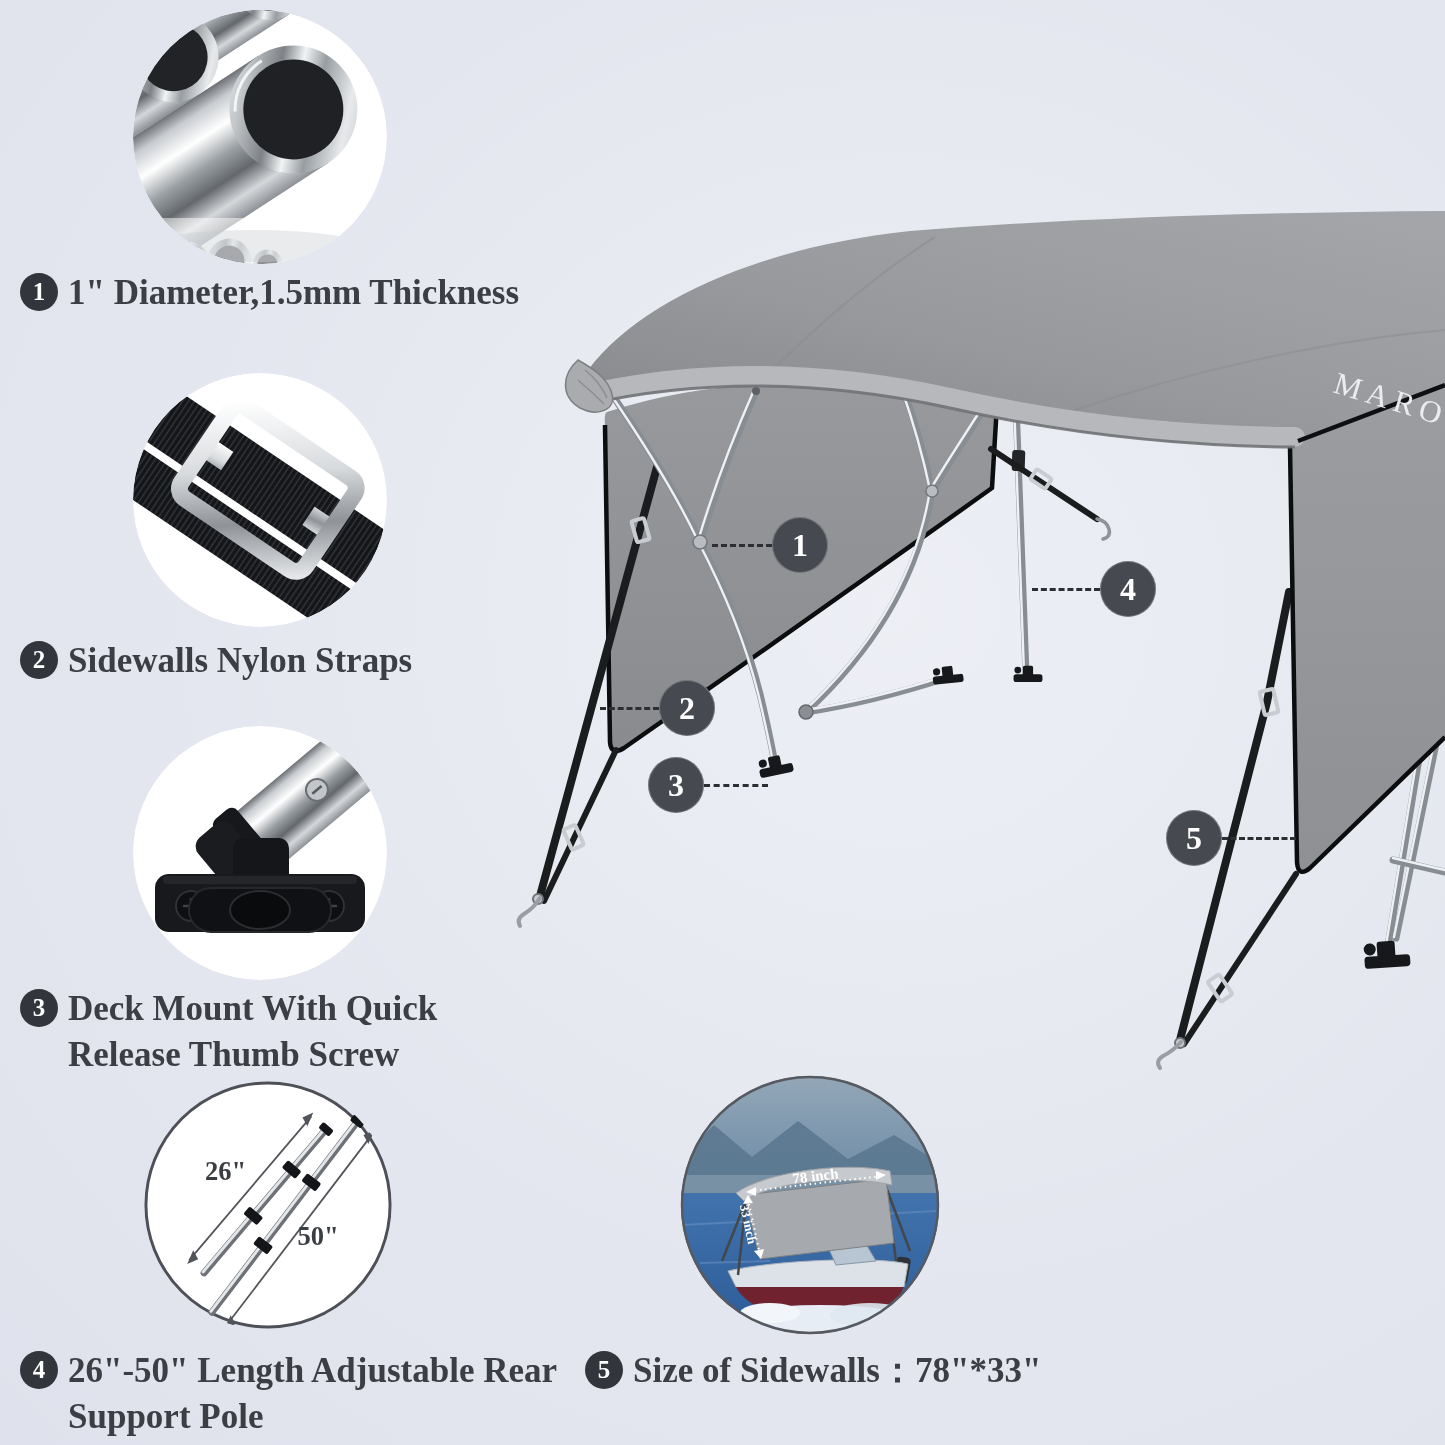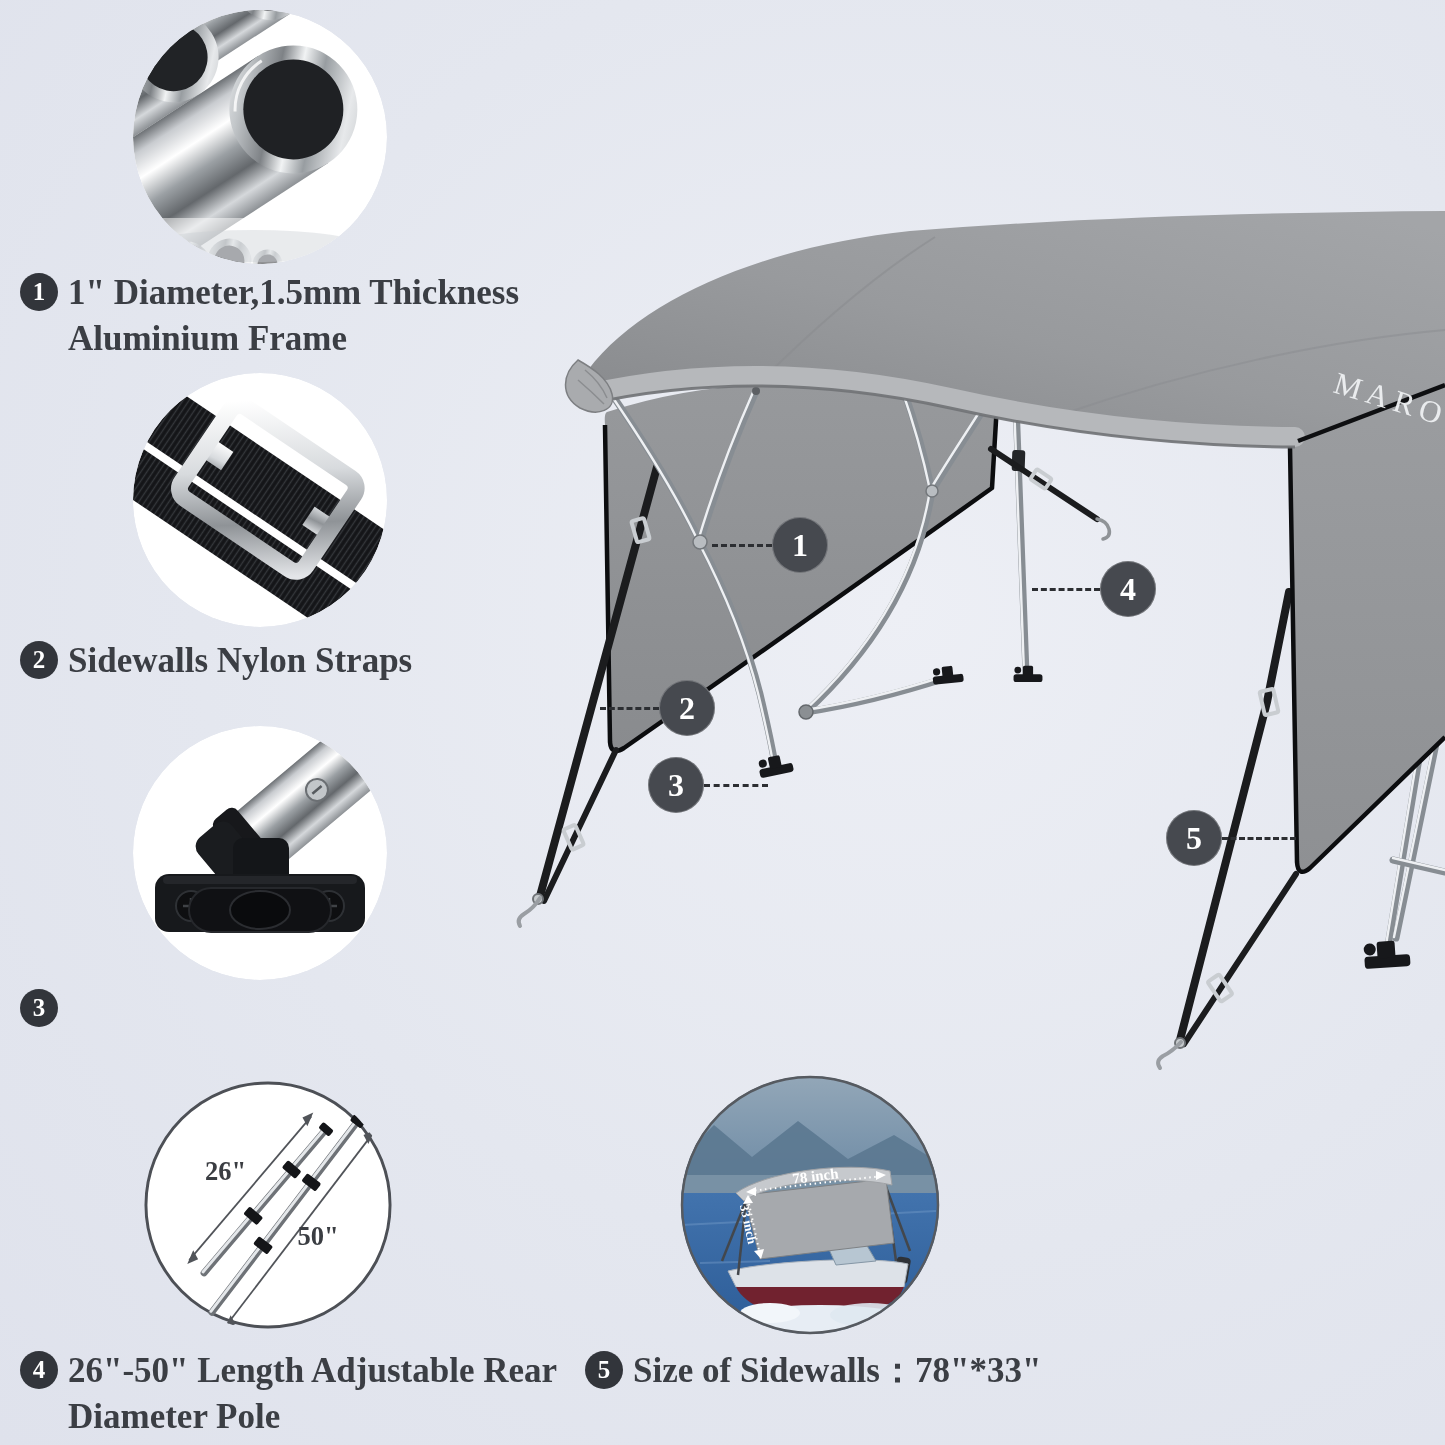"Aluminium Frame" span { html: <span>Aluminium Frame</span> -> none }
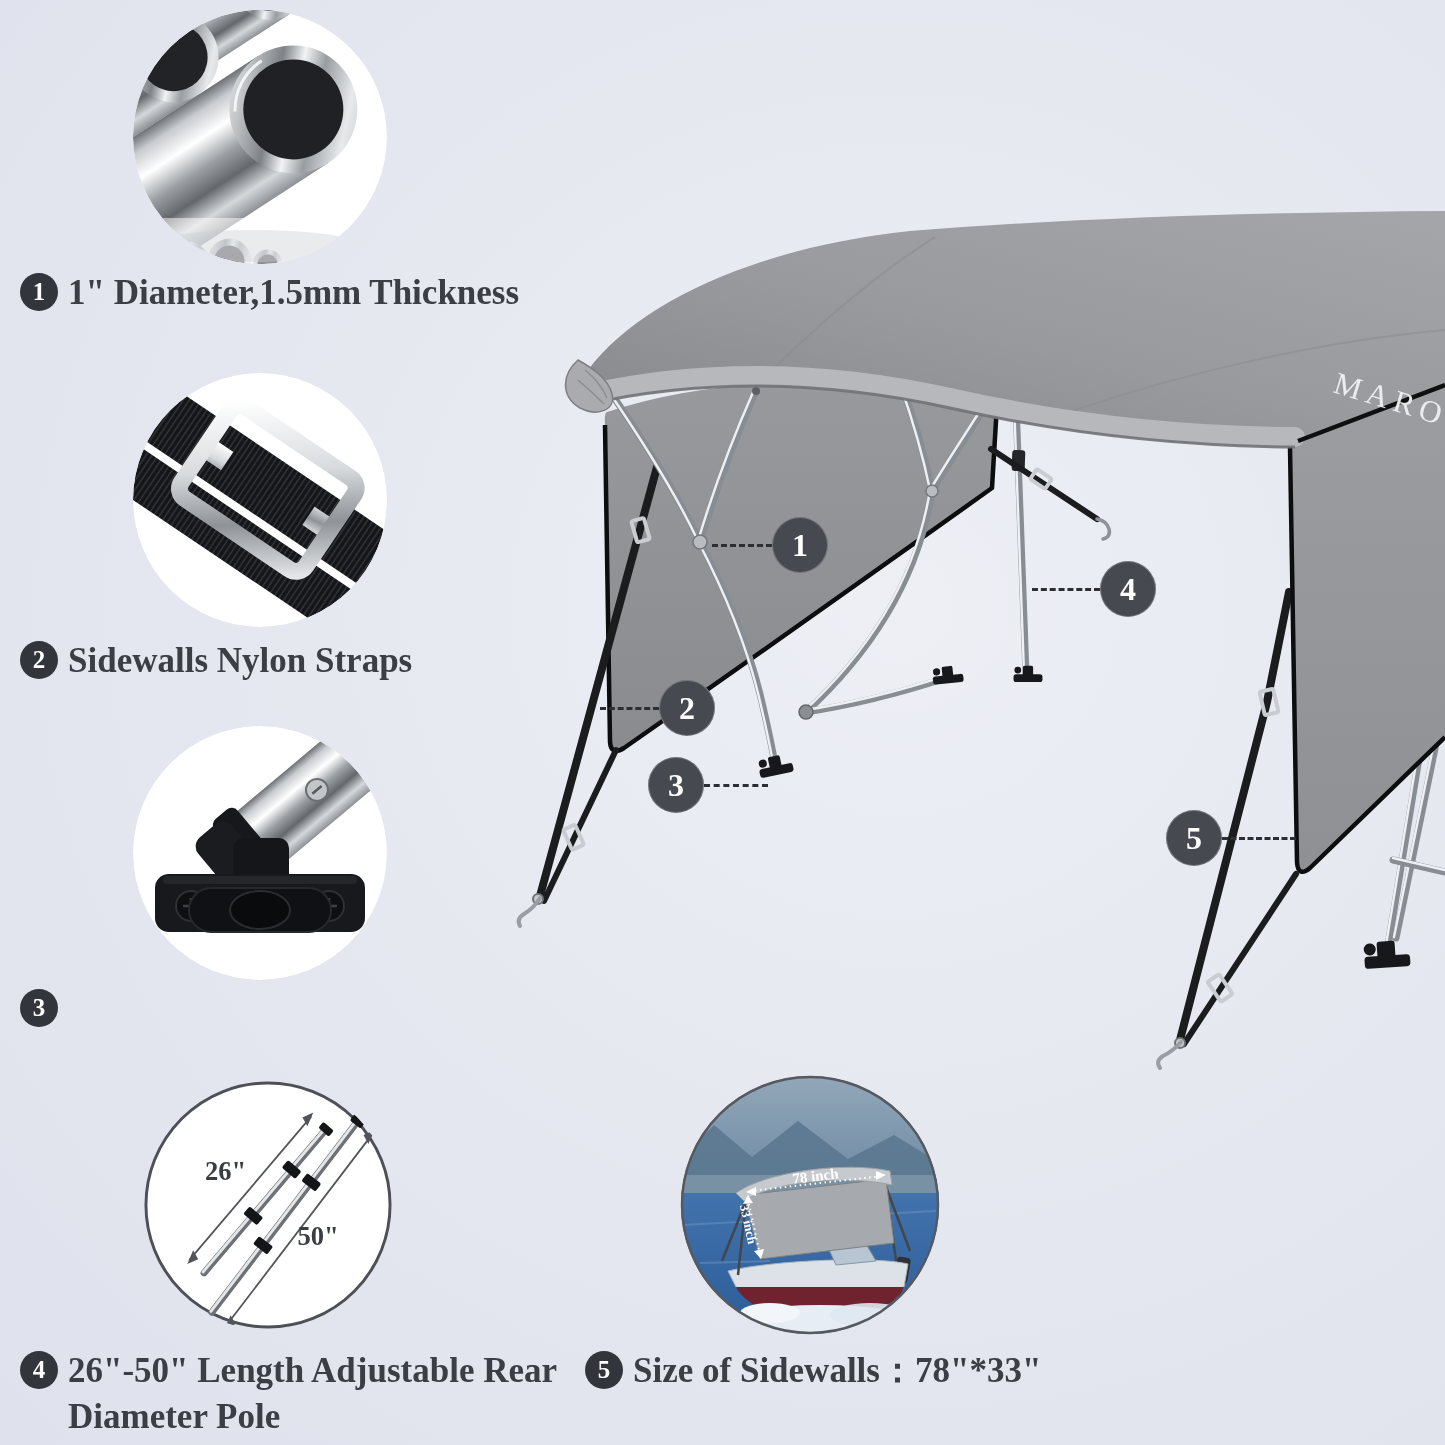"Deck Mount With Quick" span.f-lines { html: none -> <span> <span>Deck Mount With Quick</span> <span>Release Thumb Screw</span> </span> }
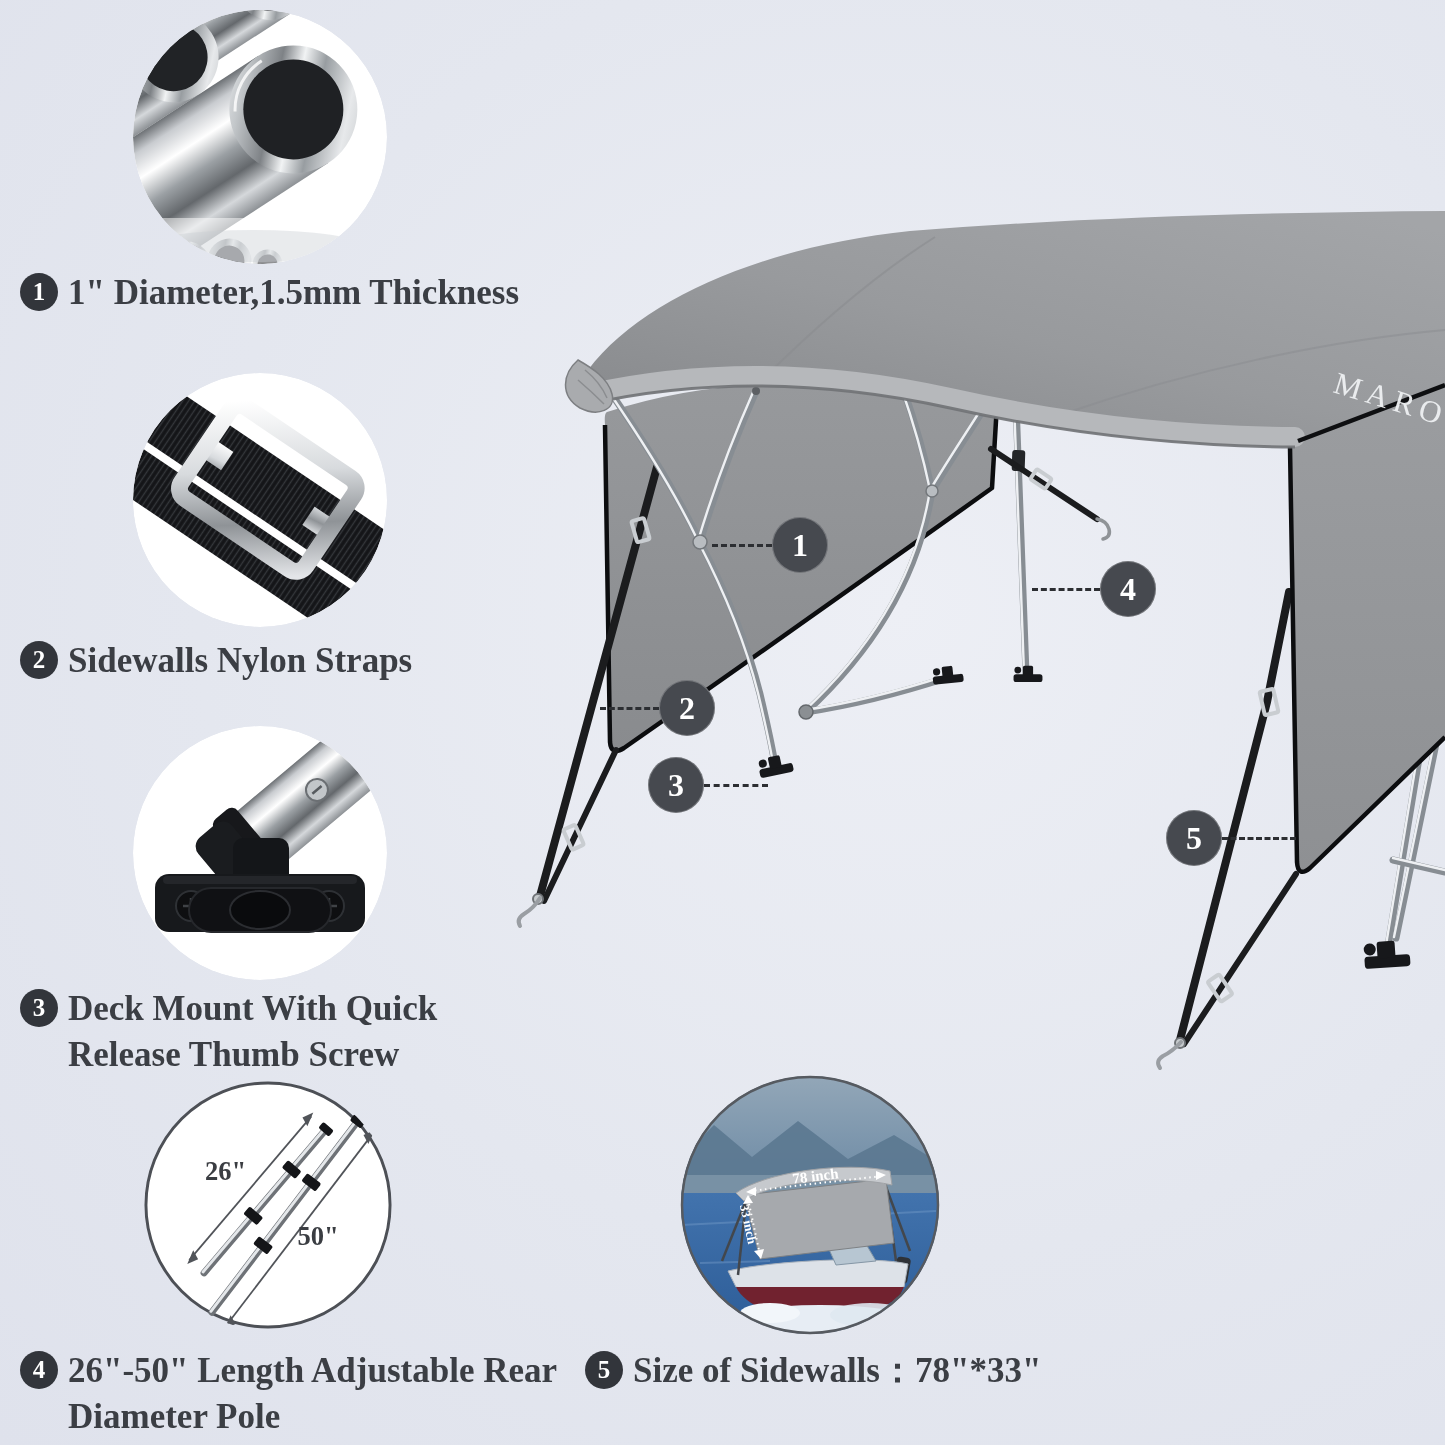"Diameter Pole" span { text: Diameter -> Support }
